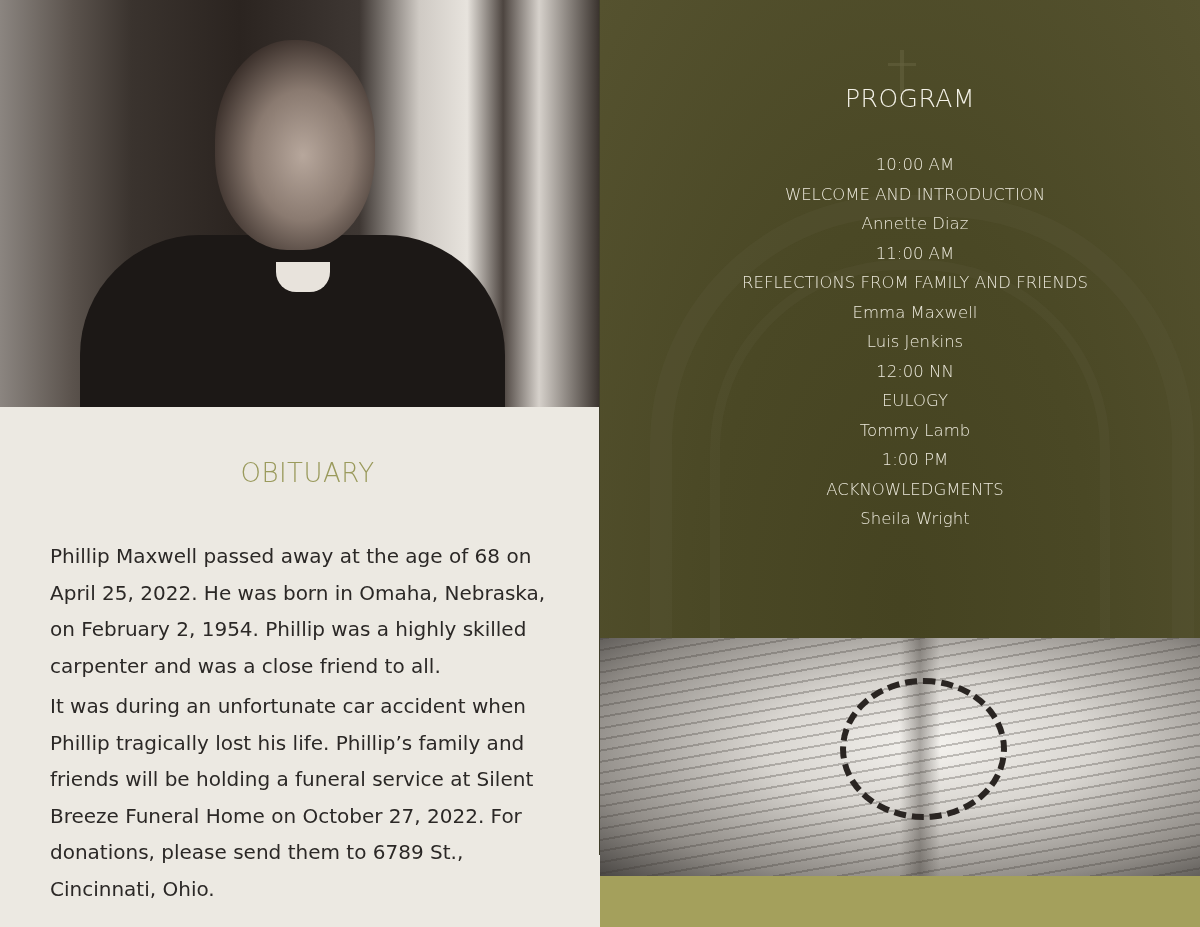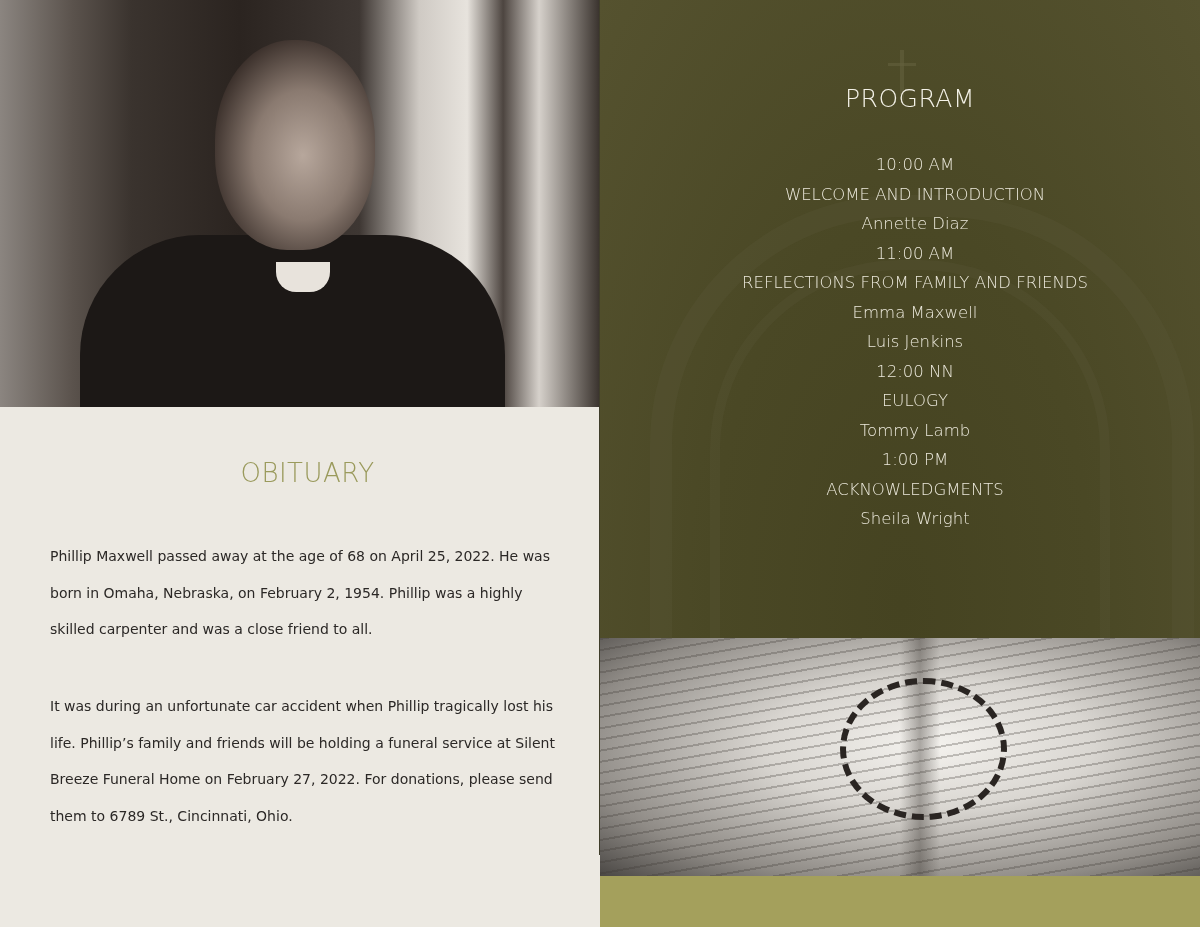"Phillip Maxwell passed away at" .obit-para { font-size: 14px -> 20px }
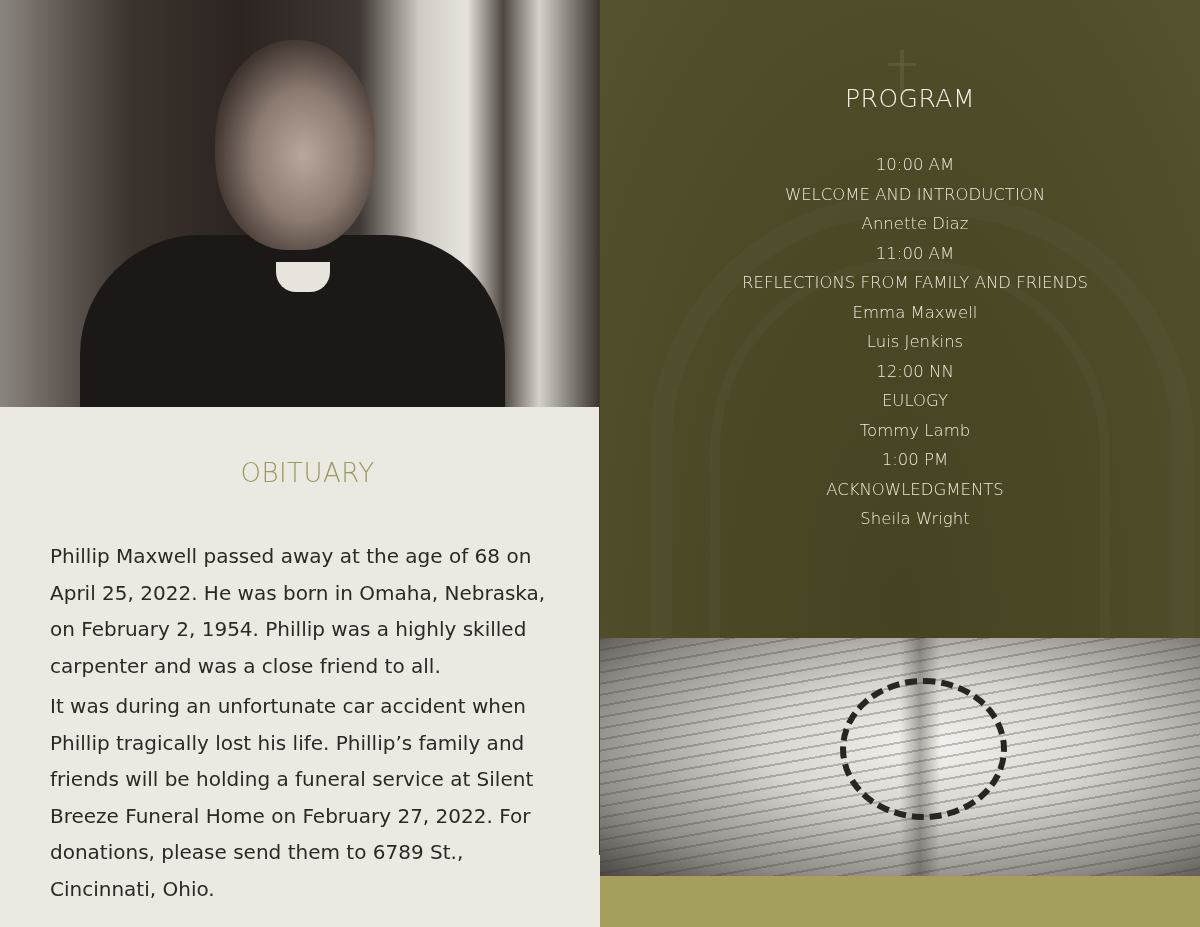"It was during an unfortunate" p.obit-para { text: February -> October }
